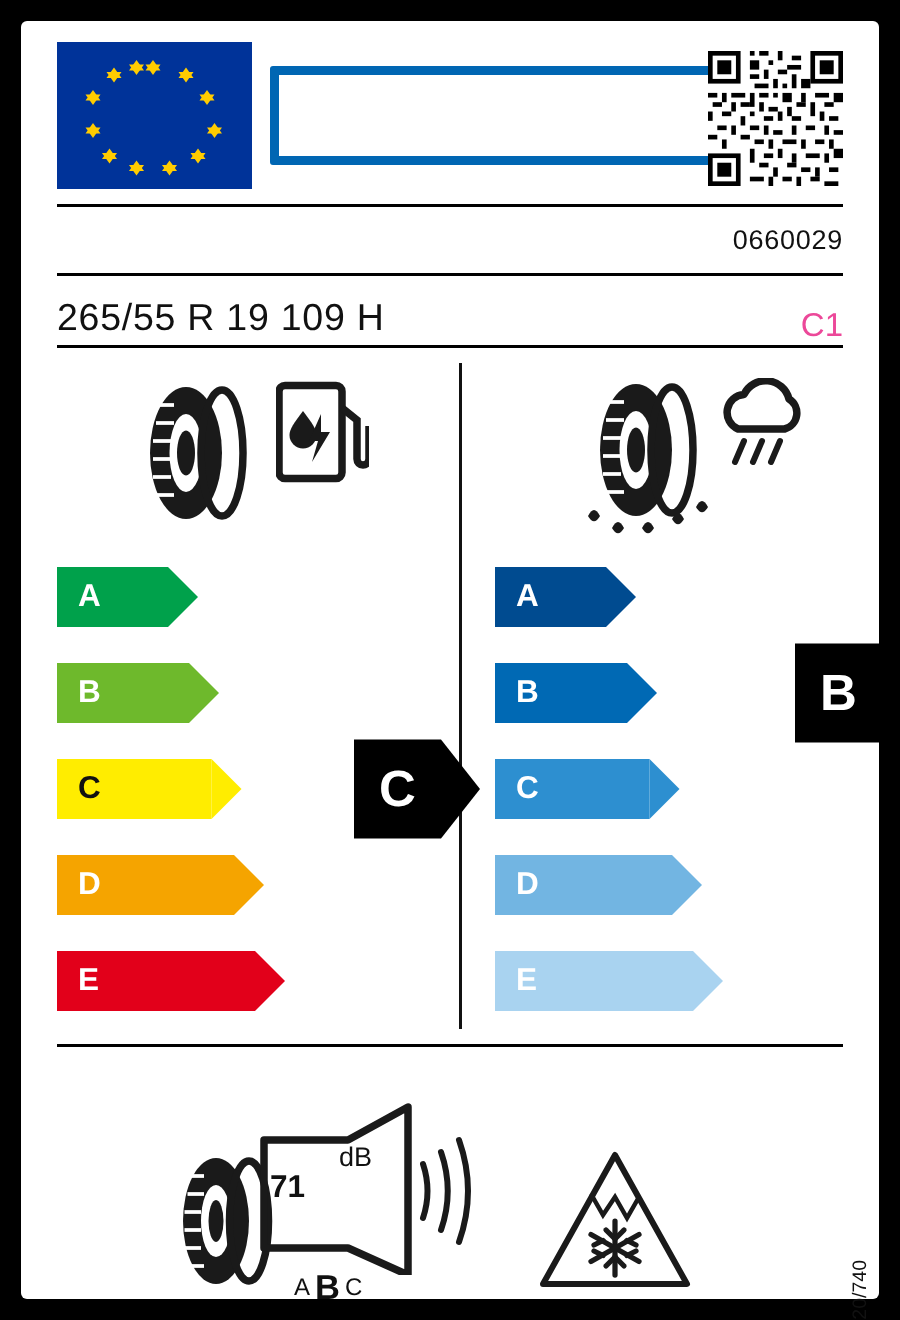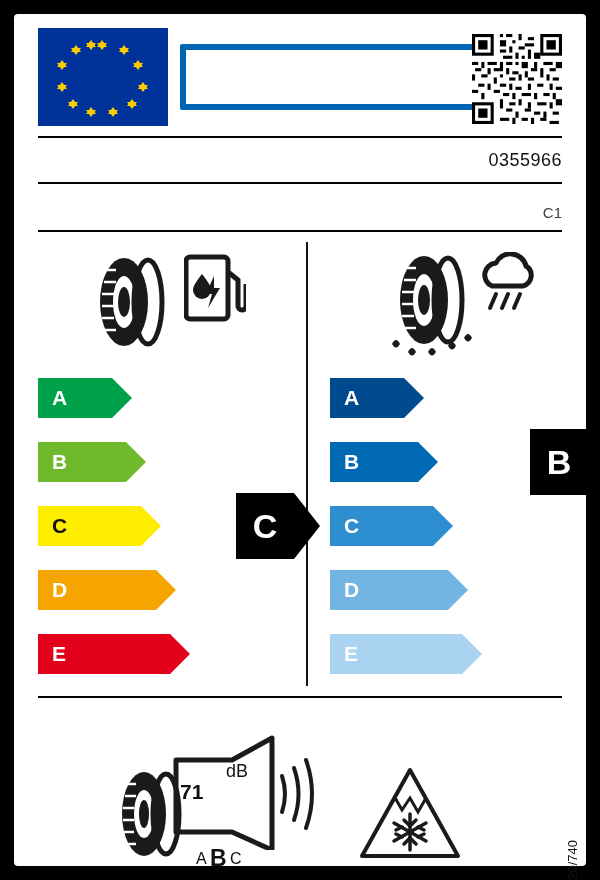"0355966" div.code { text: 0355966 -> 0660029 }
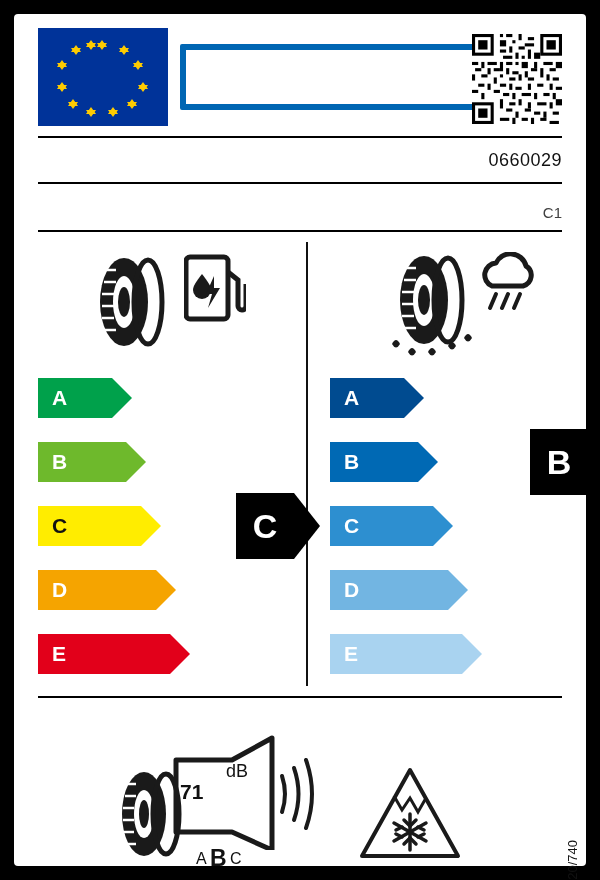"265/55 R 19 109 H" div.size { html: none -> <div>265/55 R 19 109 H</div> }
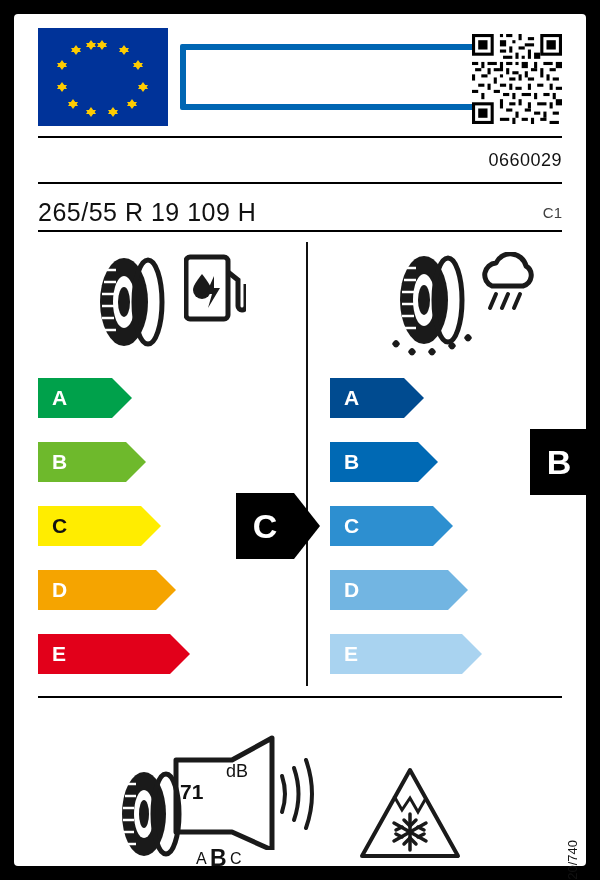"C1" .class { color: #404040 -> #ec4899; font-size: 15px -> 22px }
